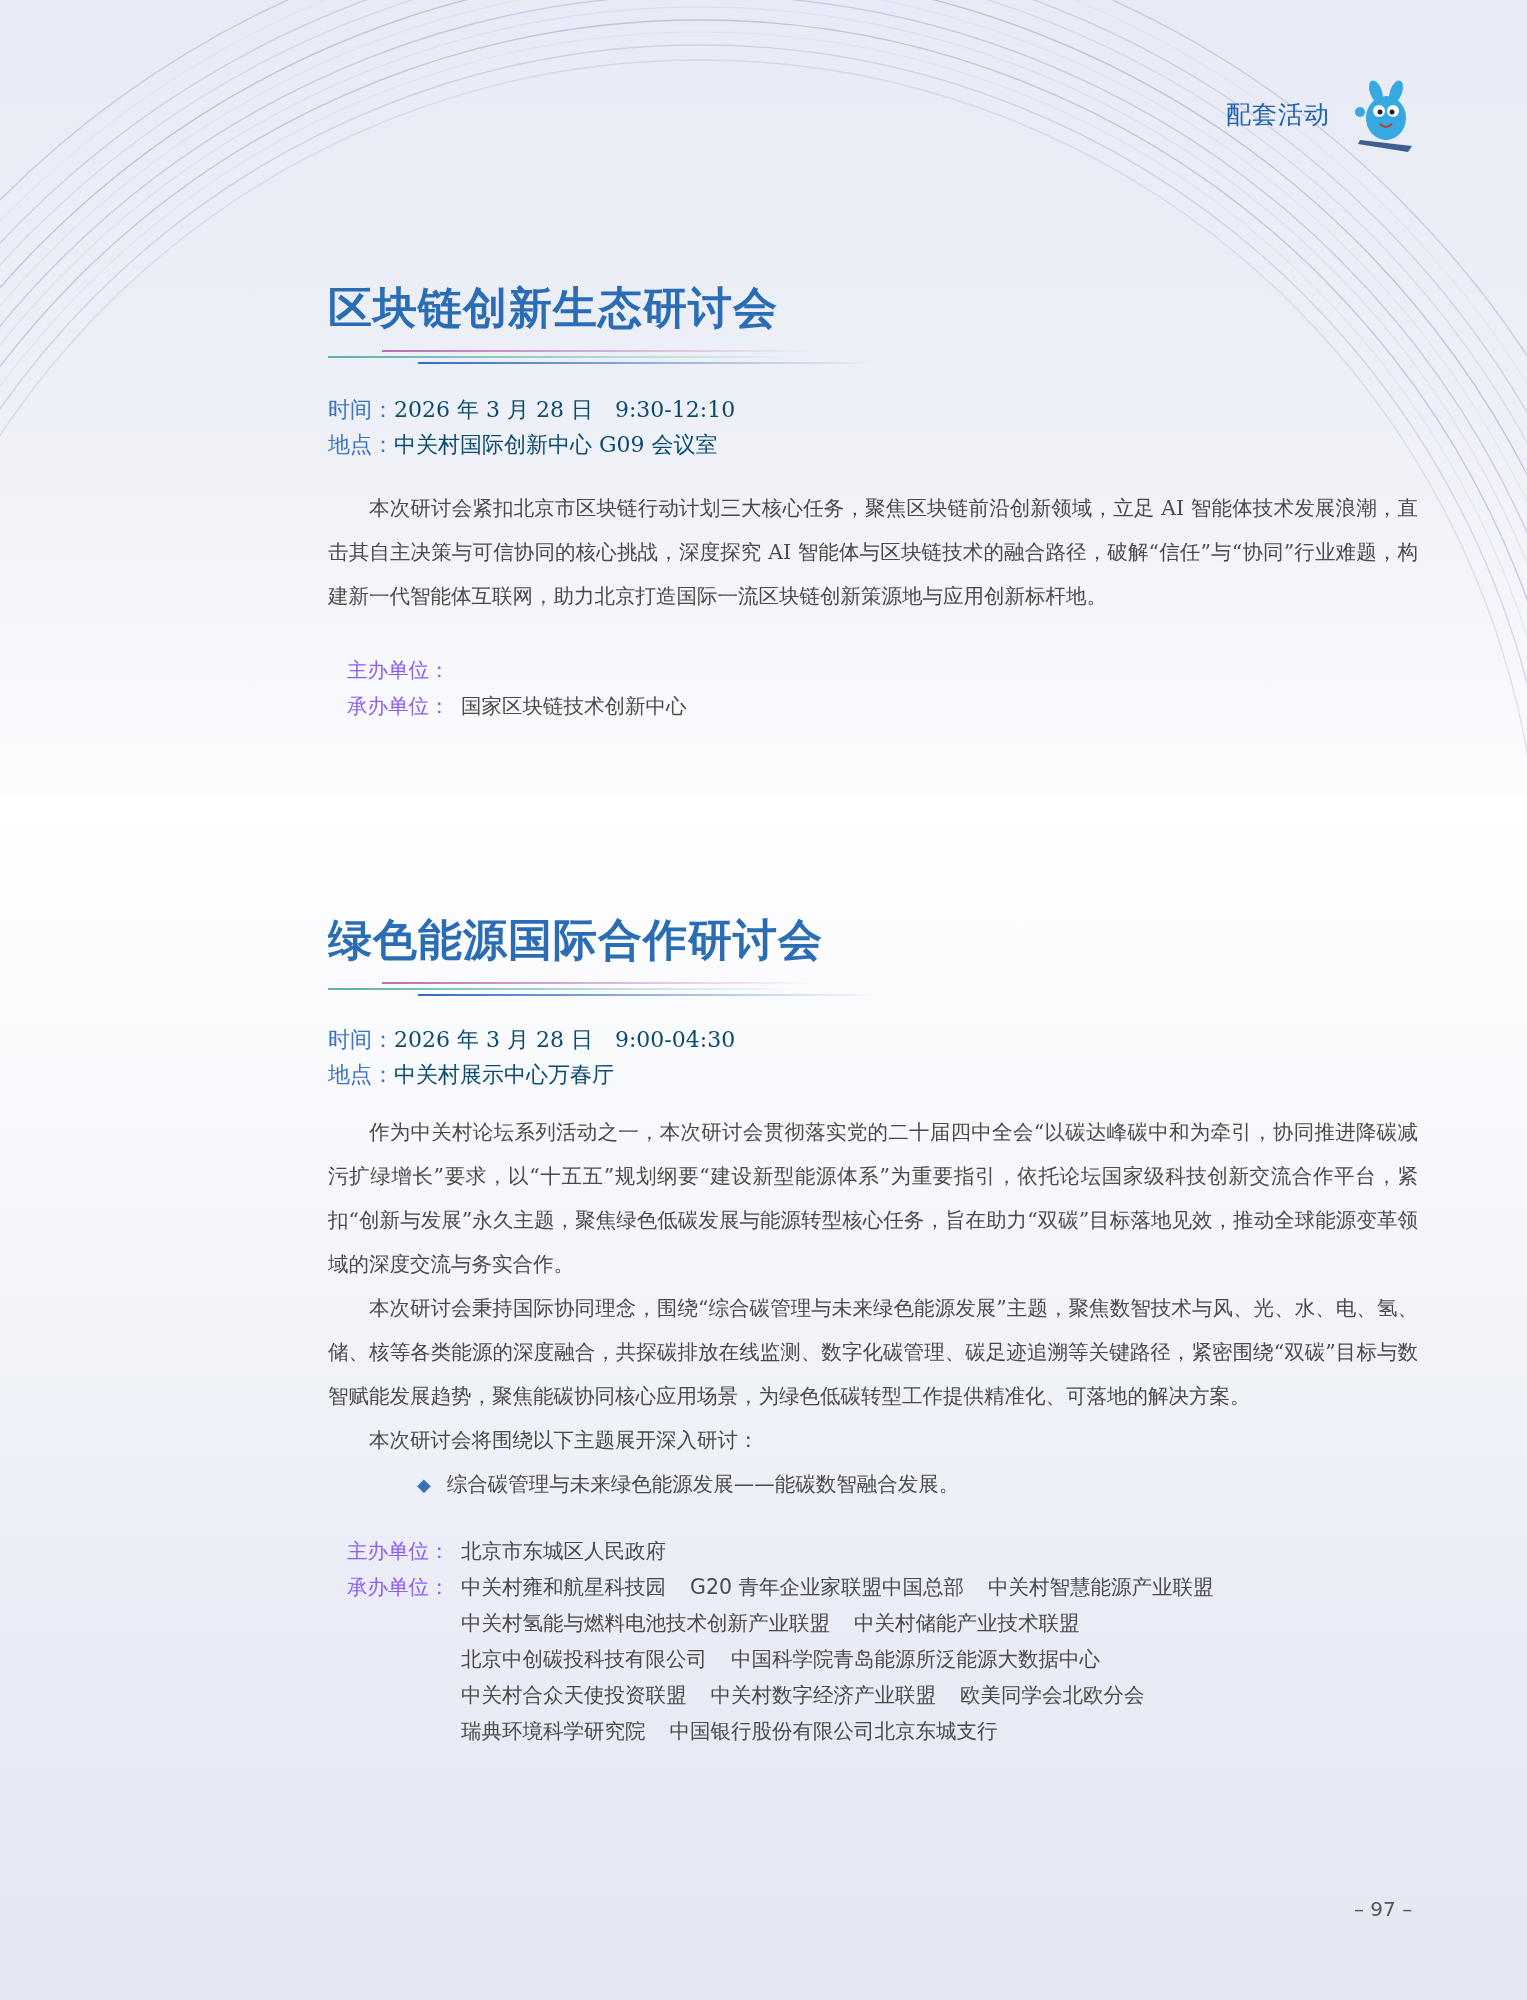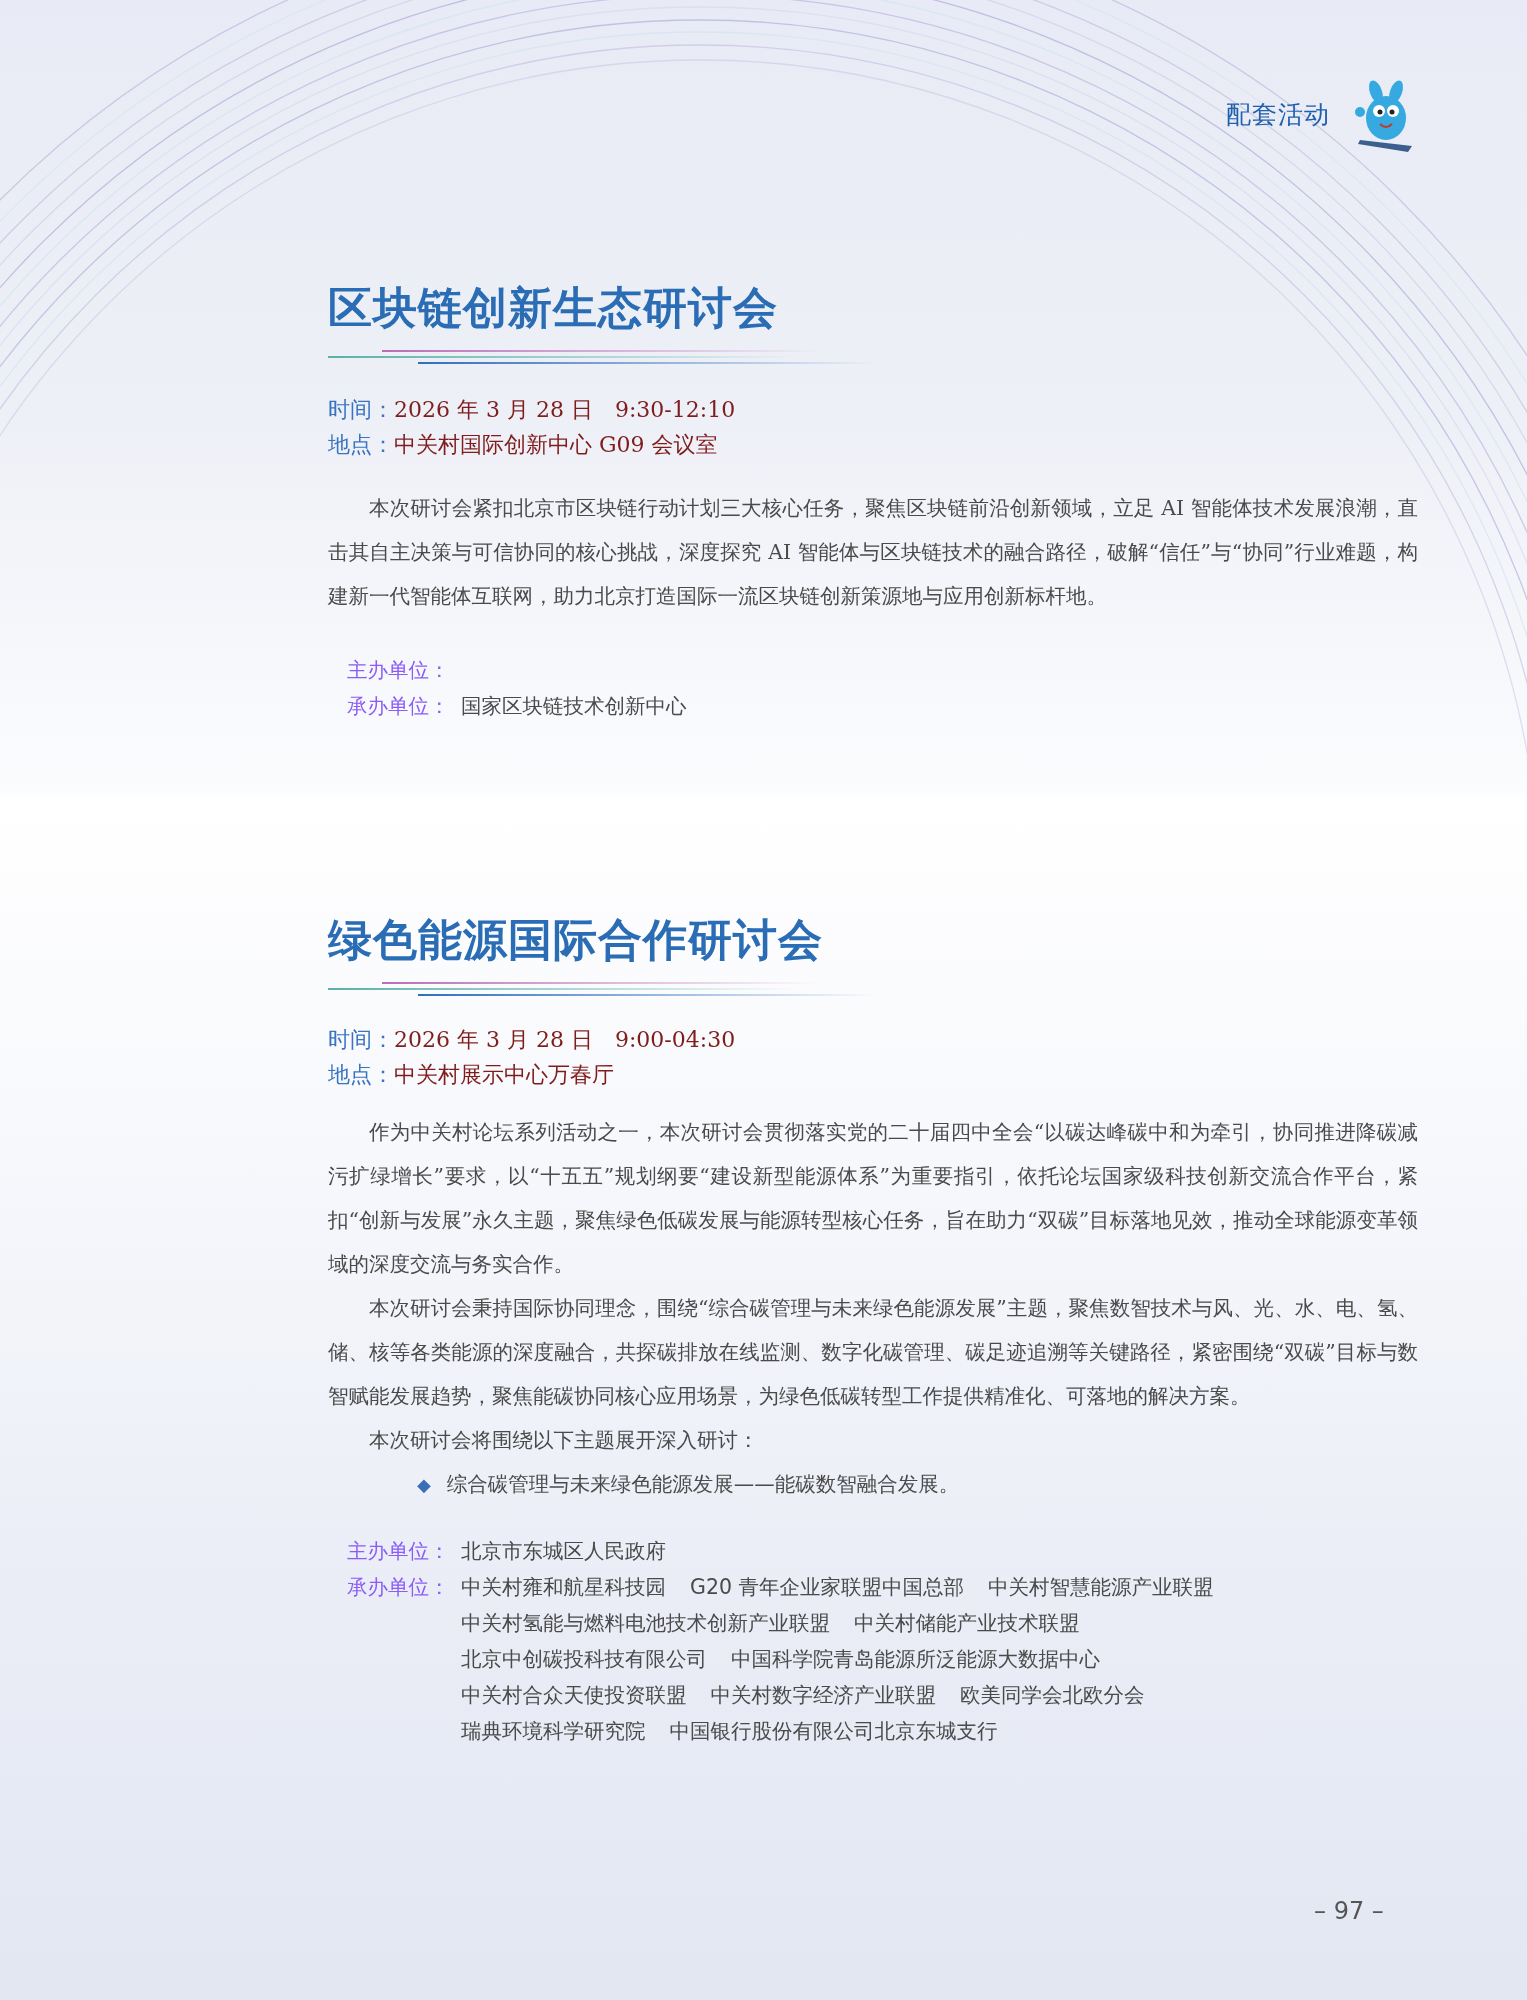"2026 年 3 月 28" .val { color: #7f1d1d -> #0c4a6e }
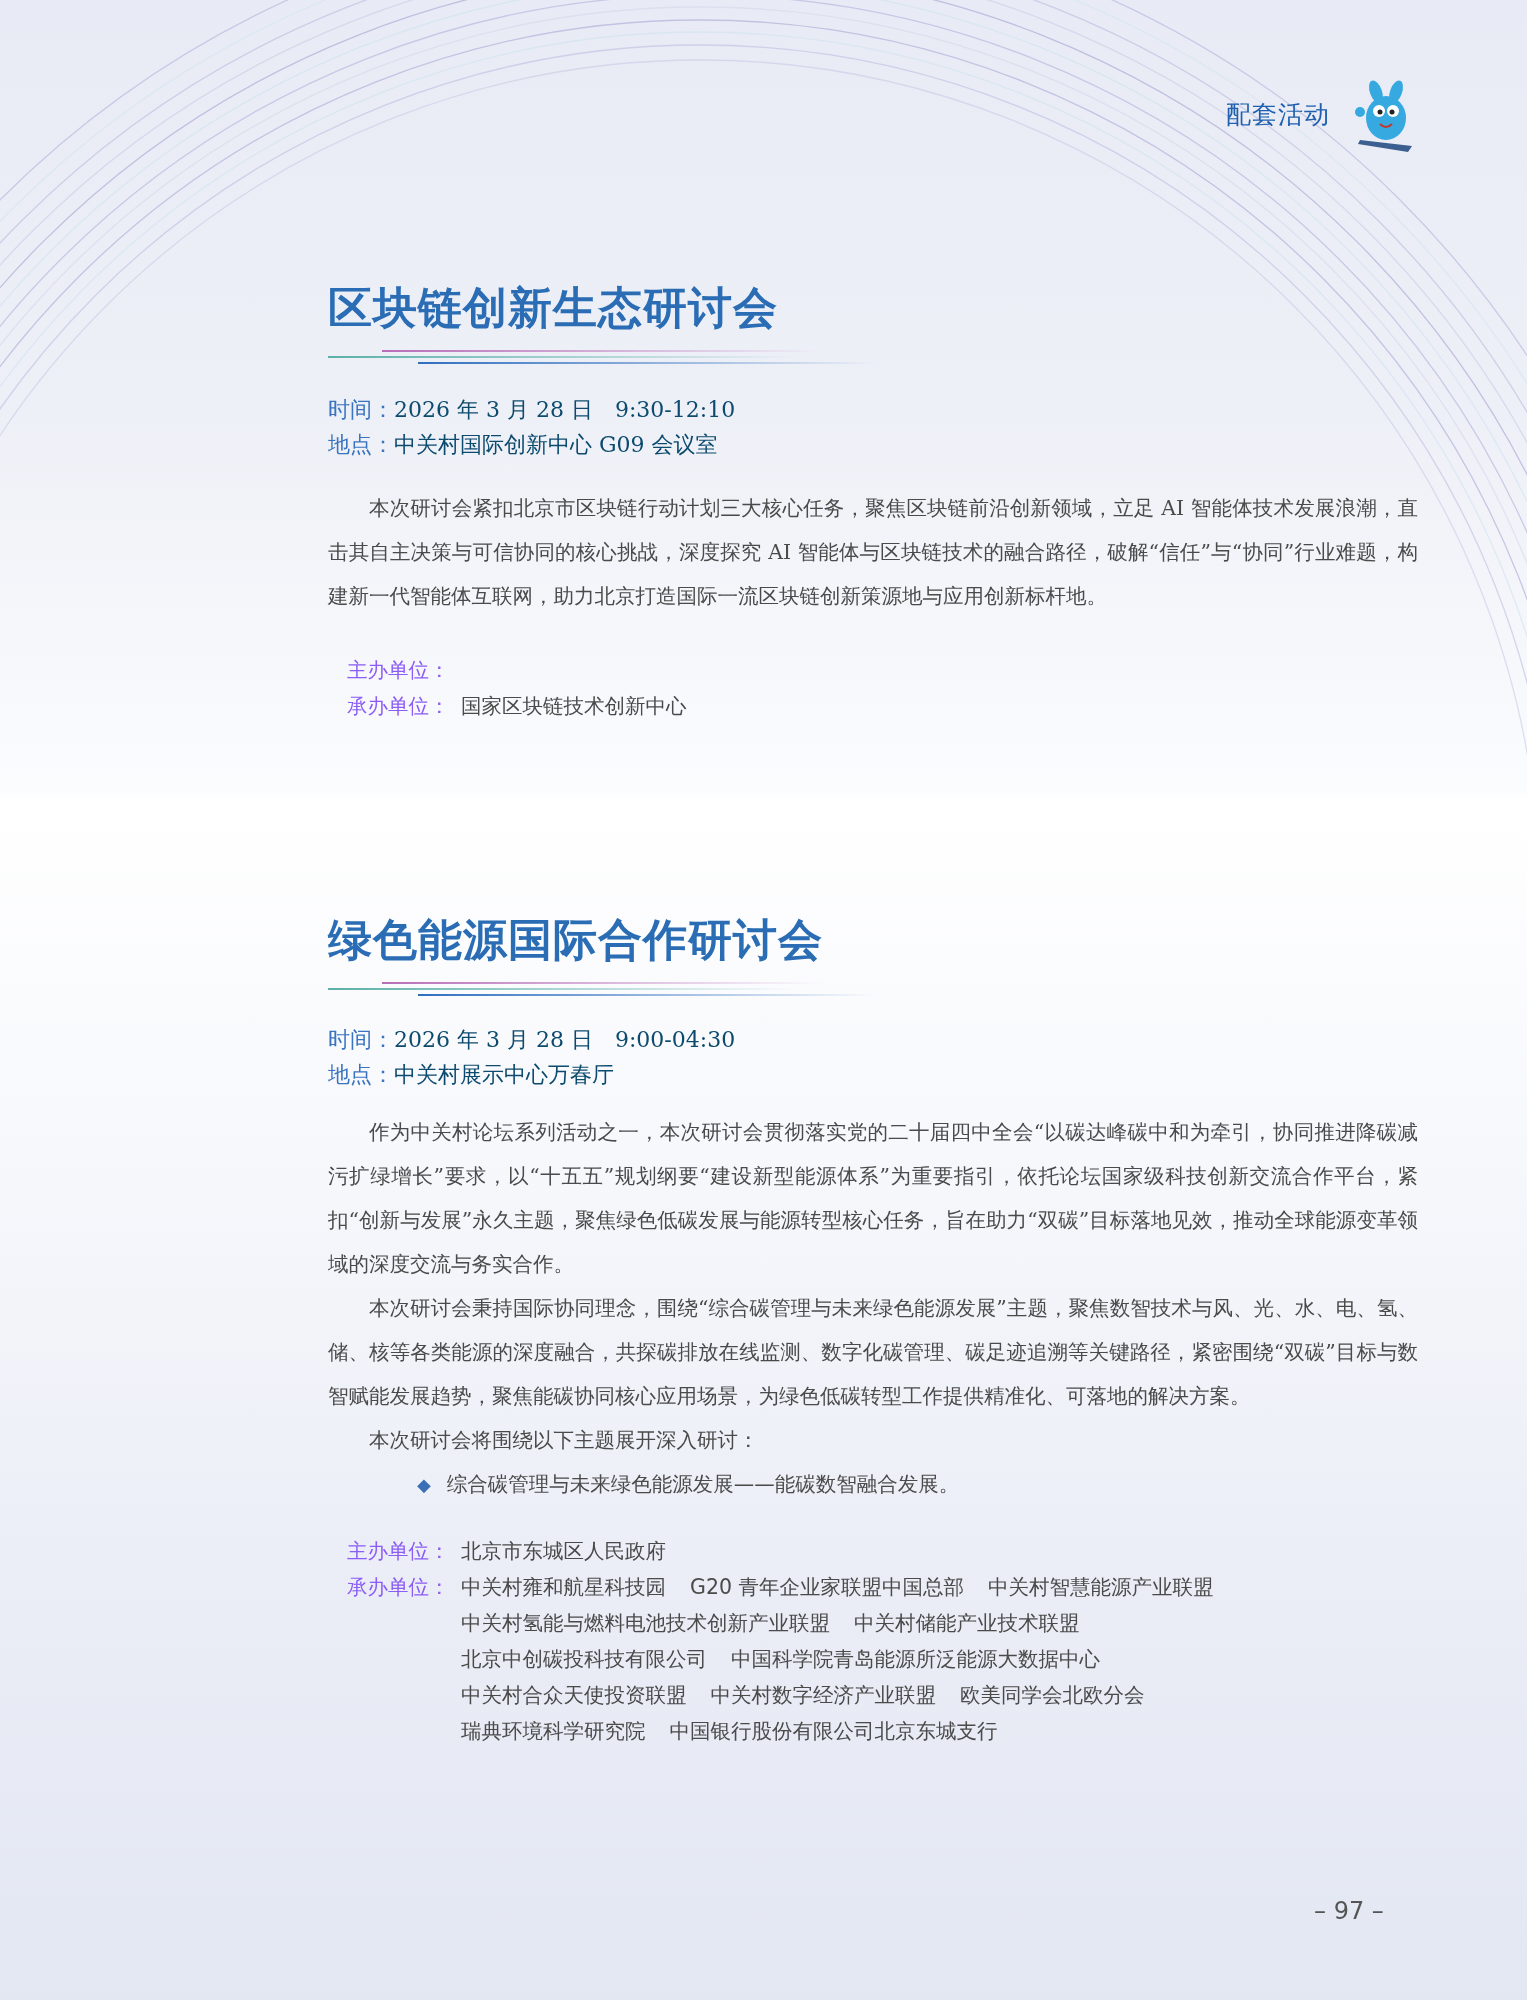"– 97 –" .page-num { font-size: 24px -> 20px; left: 1314px -> 1354px }
